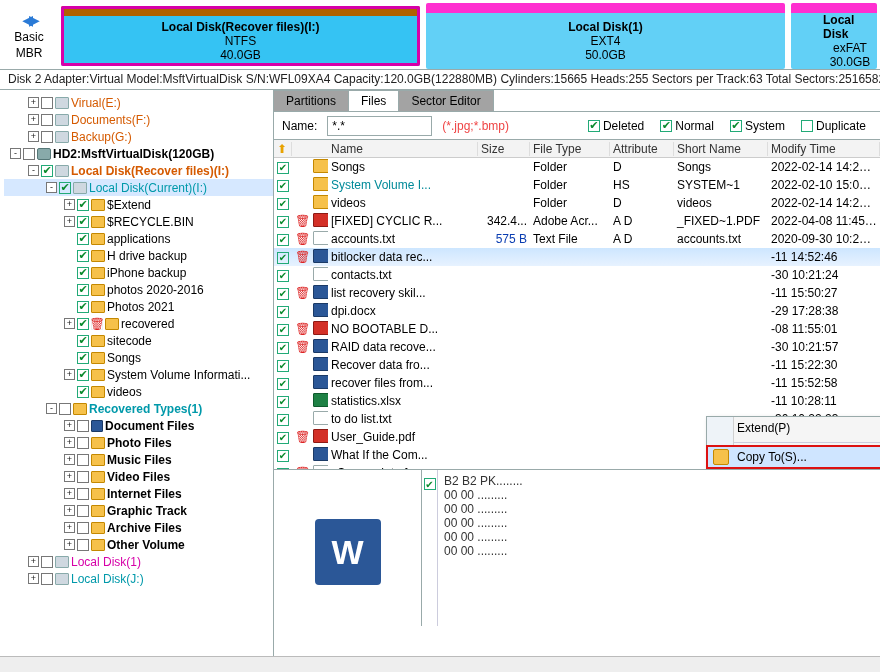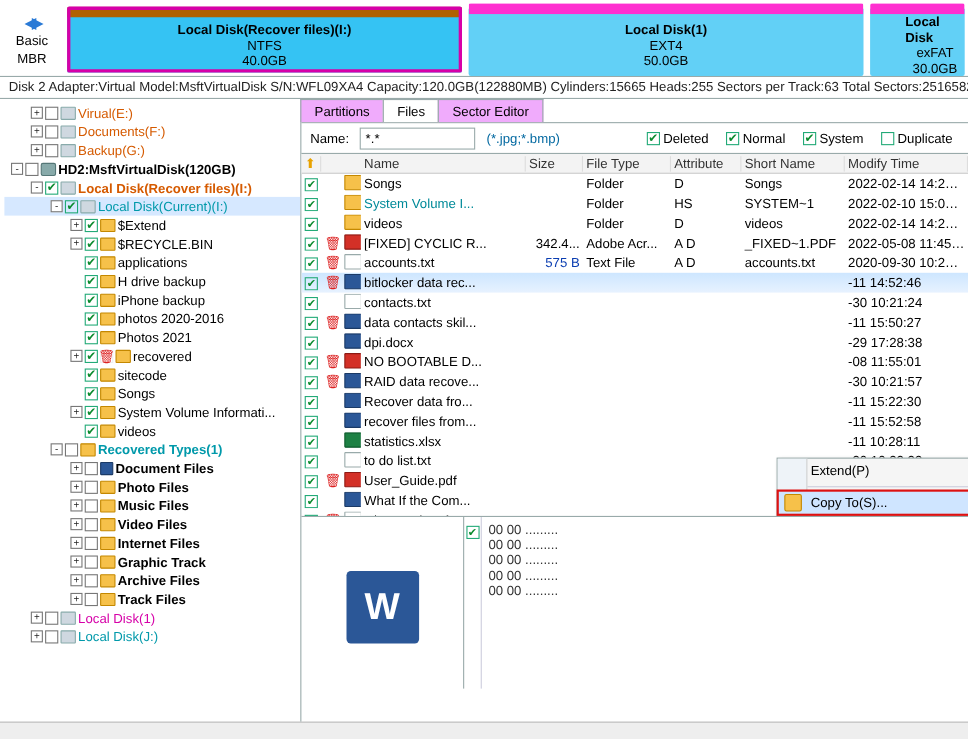"Partitions" #tabs .tab { background: #f0abfc -> #a3a3a3 }
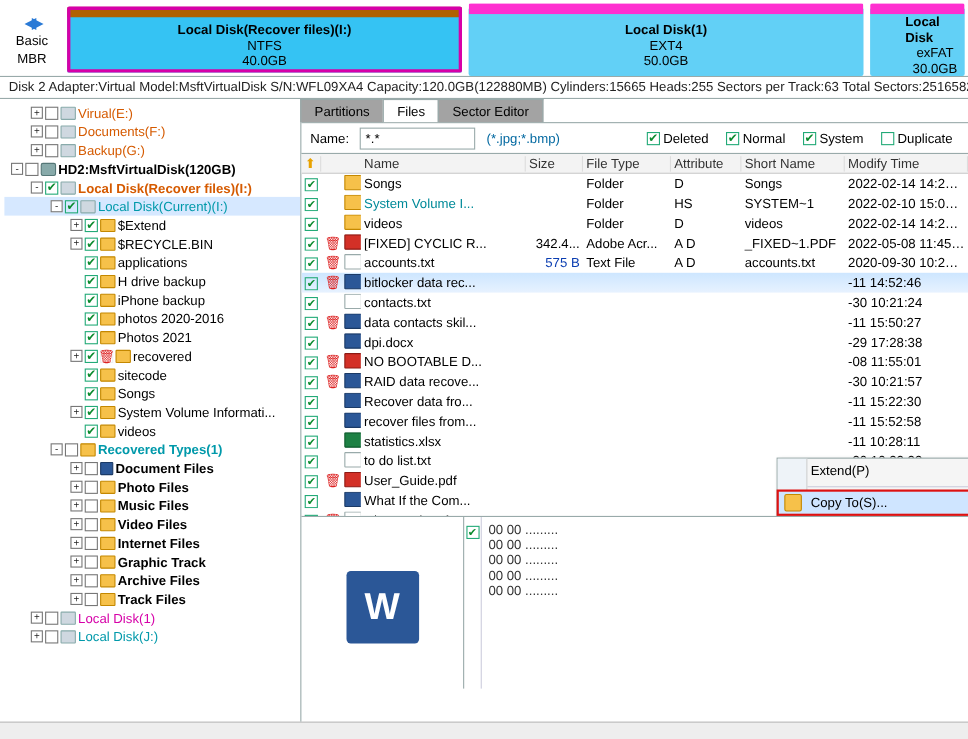"(*.jpg;*.bmp)" span { color: #0369a1 -> #ef4444 }
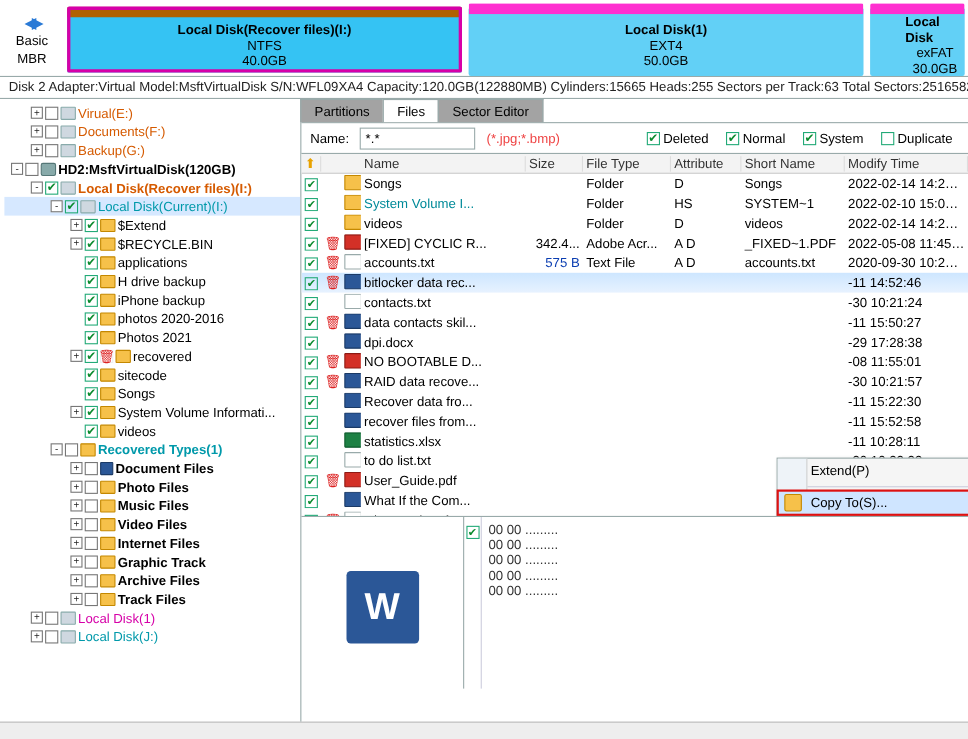"2022-05-08 11:45:28" div { text: 2022-05-08 -> 2022-04-08 }
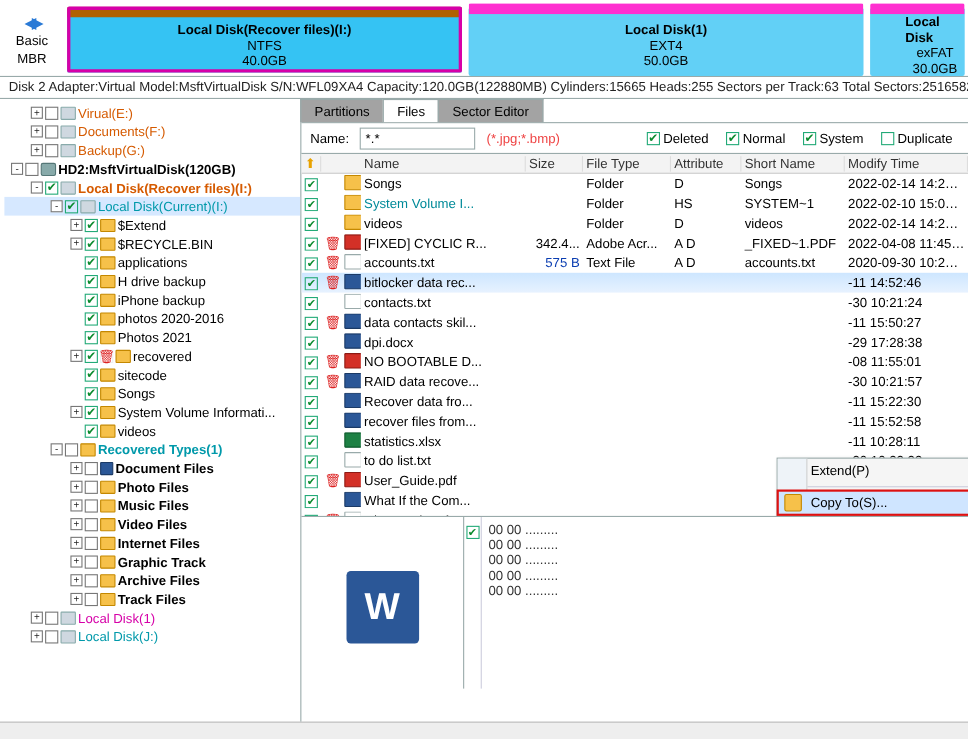"data contacts skil..." div { text: data contacts -> list recovery }
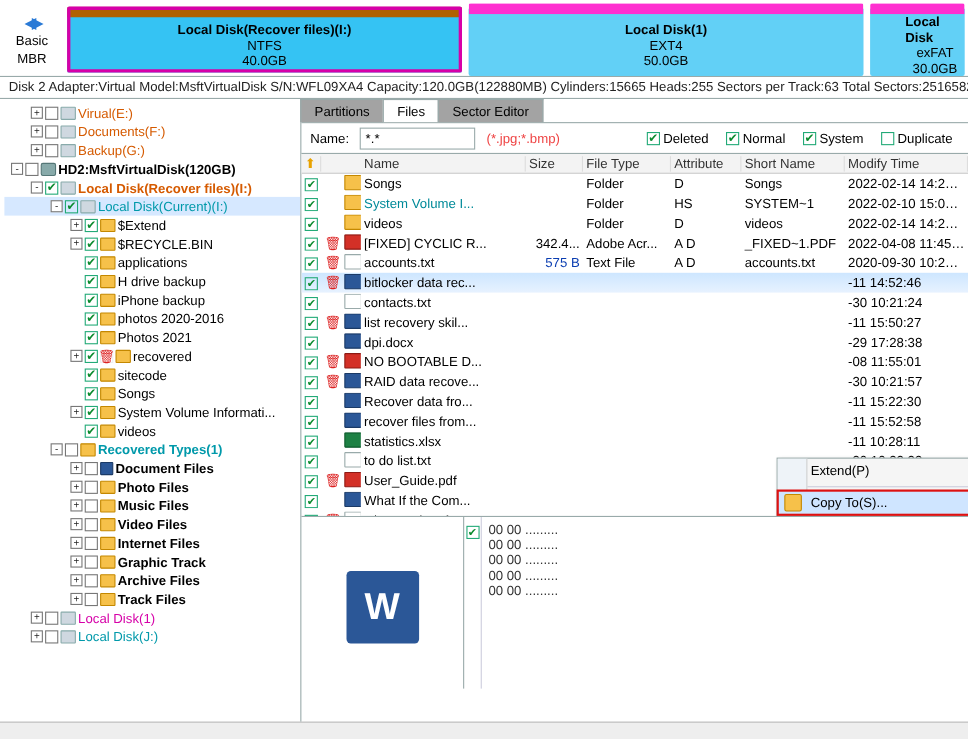"B2 B2 PK........" div { html: none -> <div>B2 B2 PK........</div> }
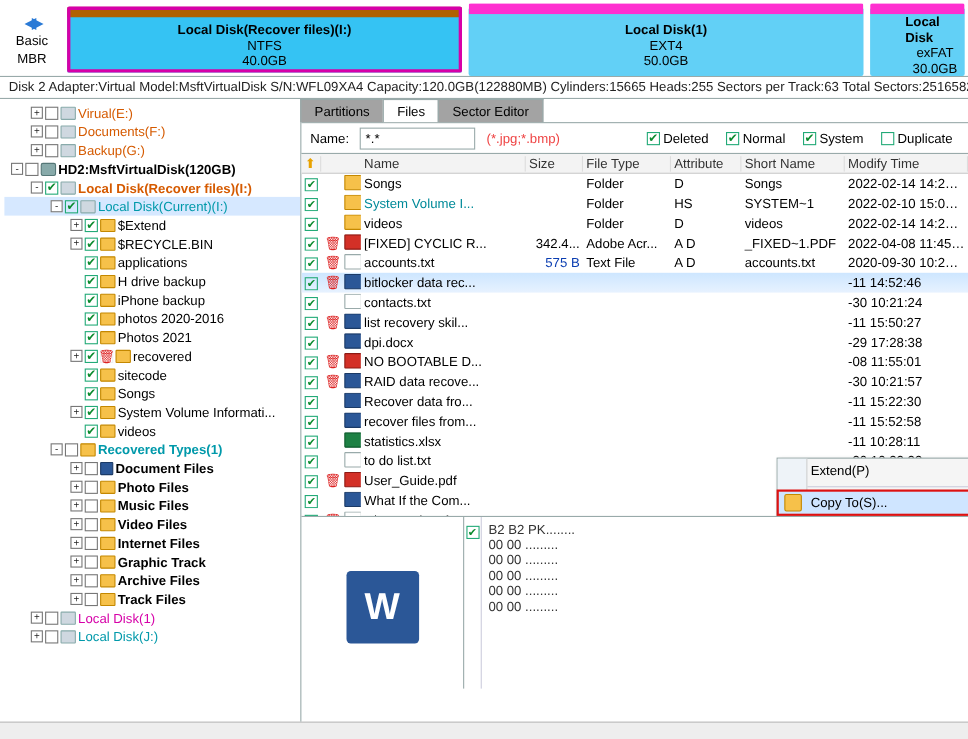"Track Files" span.bold { text: Track Files -> Other Volume }
